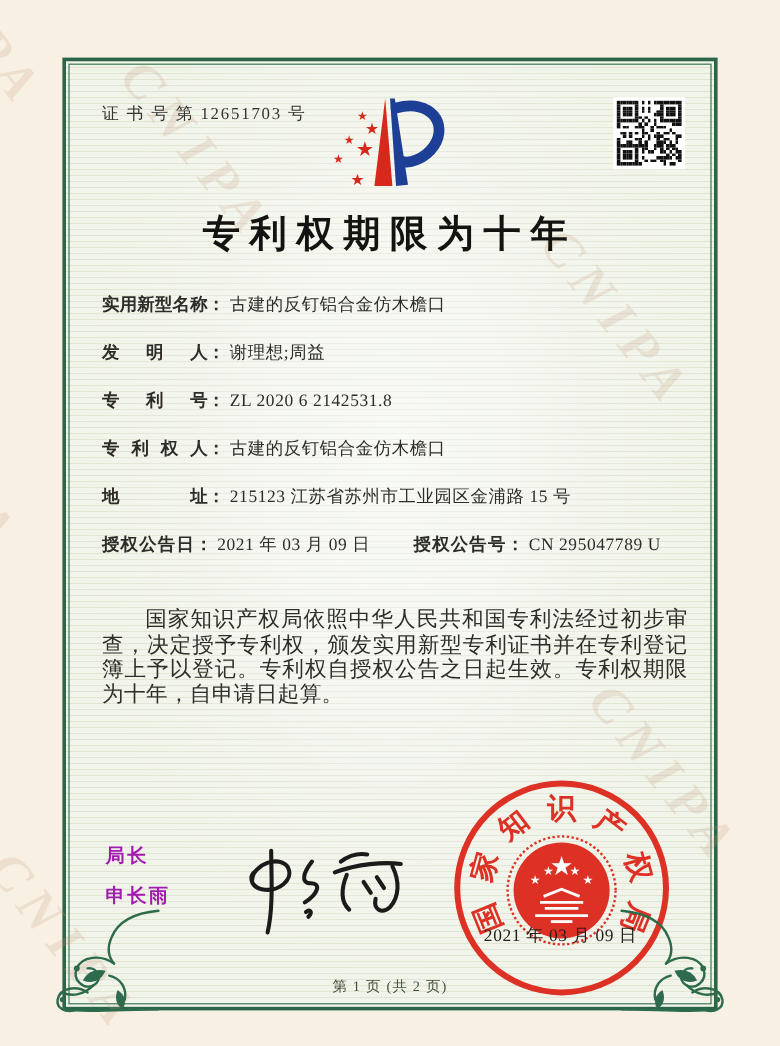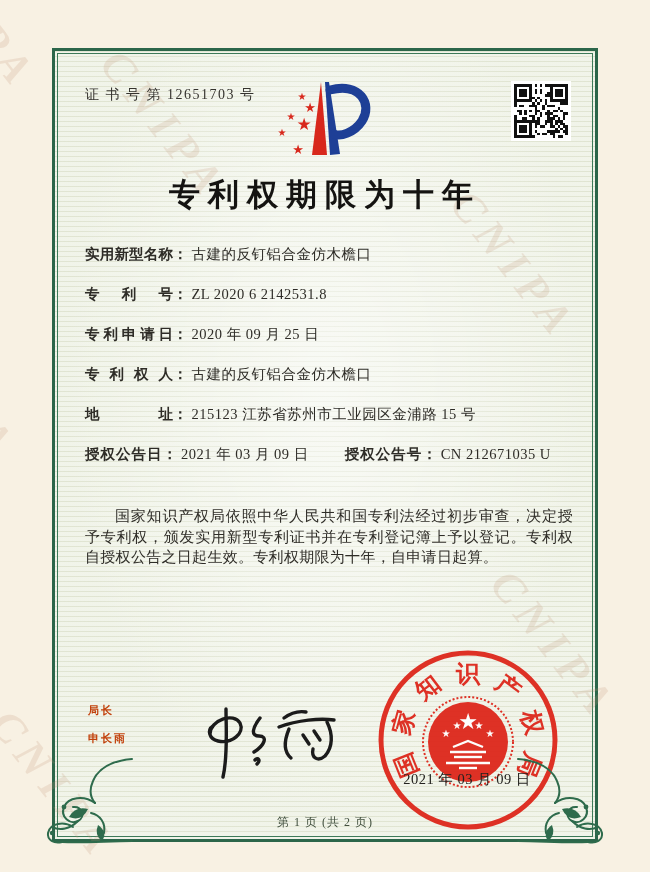"发明人： 谢理想;周益" div.row { html: none -> <div> <span>发明人</span><span>：</span><span>谢理想;周益</span> </div> }
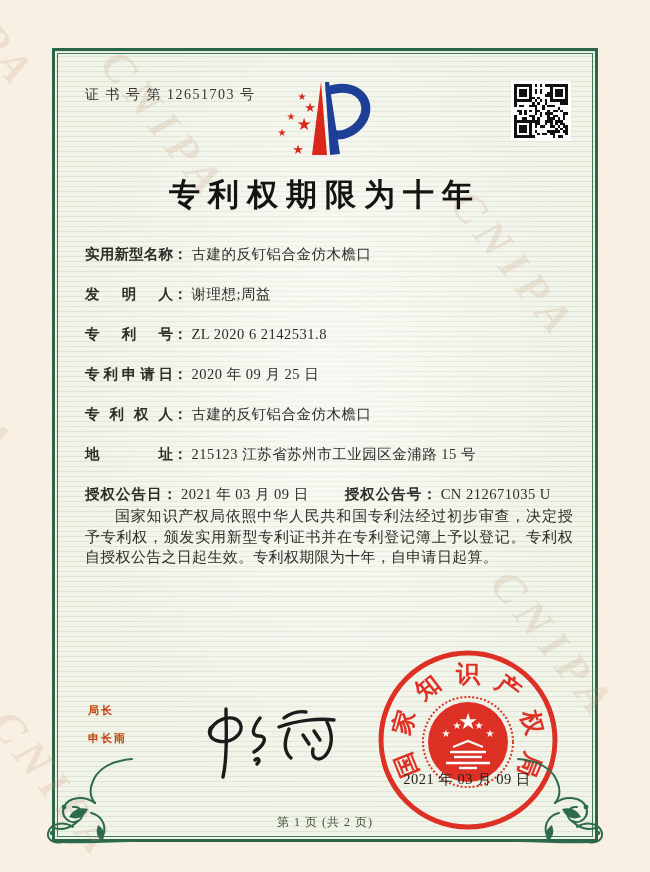"专利申请日： 2020 年 09 月" div.row { html: <div> <span>专利申请日</span><span>：</span><span>2020 年 09 月 25 日</span> </div> -> none }
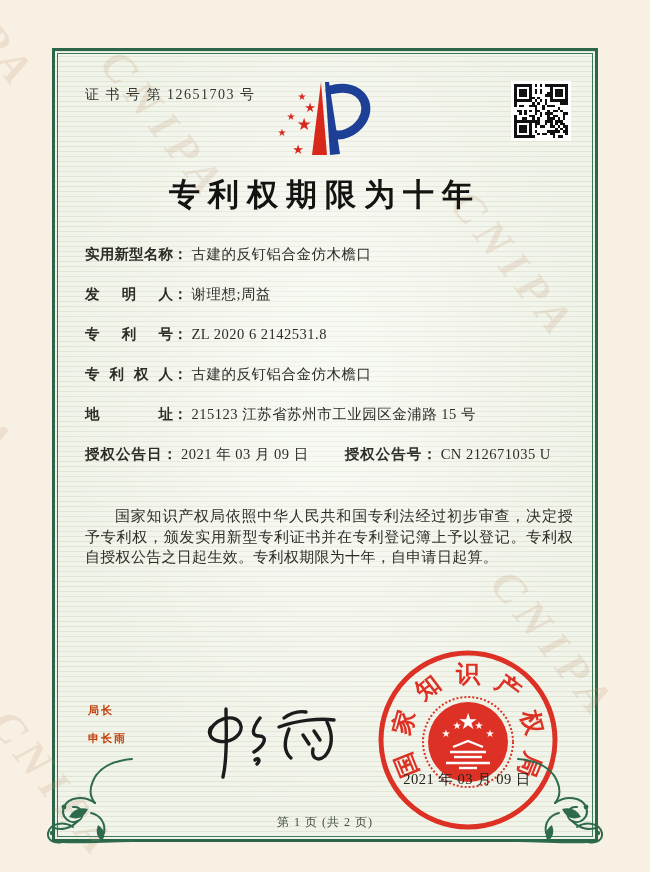"CN 212671035 U" span.fvalue { text: 212671035 -> 295047789 }
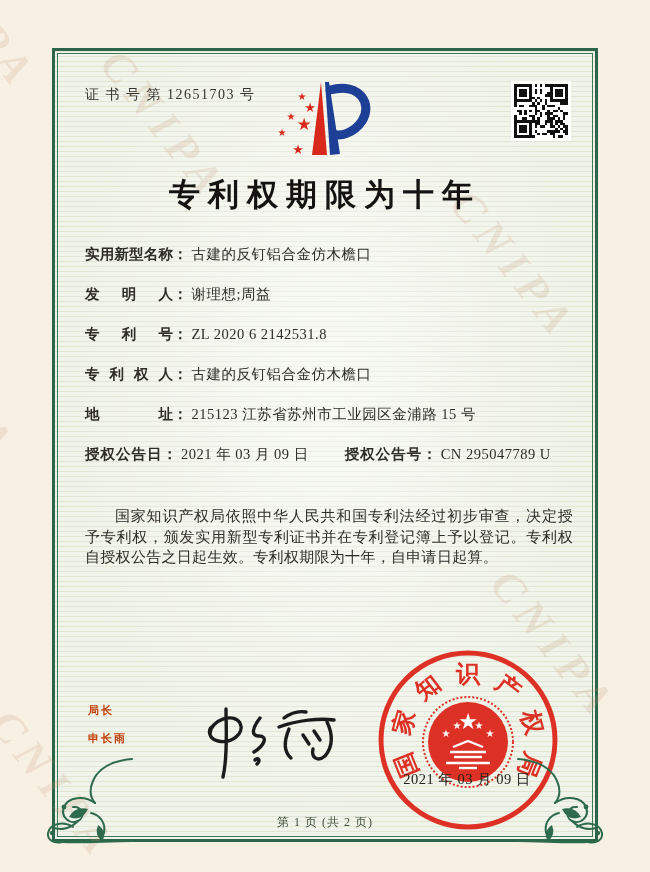"国家知识产权局依照中华人民共和国专利法经过初步审查，决定授予专利权，颁发实用新型" .paras { font-size: 15px -> 18px }
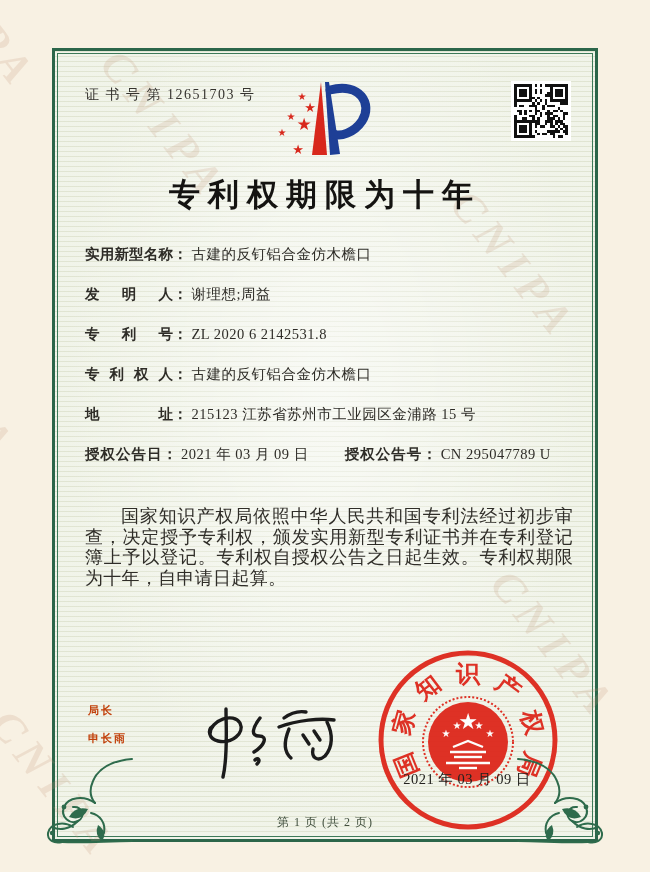"局长" .signer { color: #c2410c -> #a21caf; font-size: 11px -> 16px }
